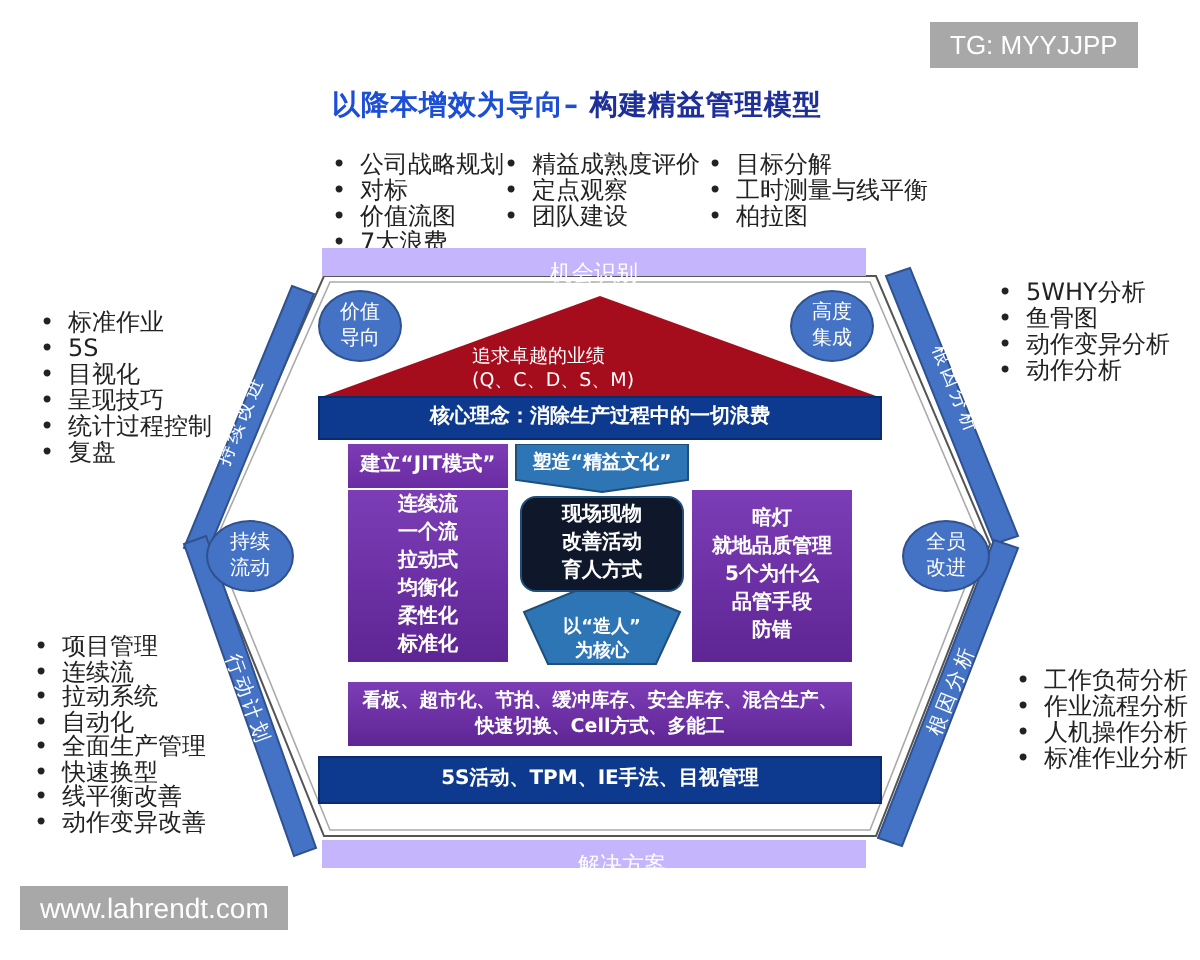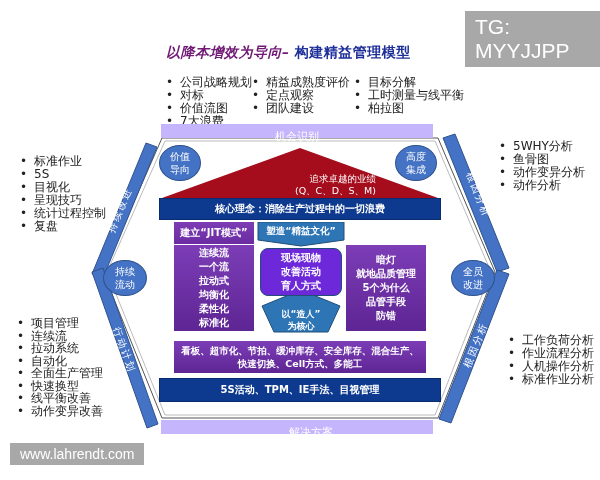"TG: MYYJJPP" .watermark { font-size: 21px -> 13px }
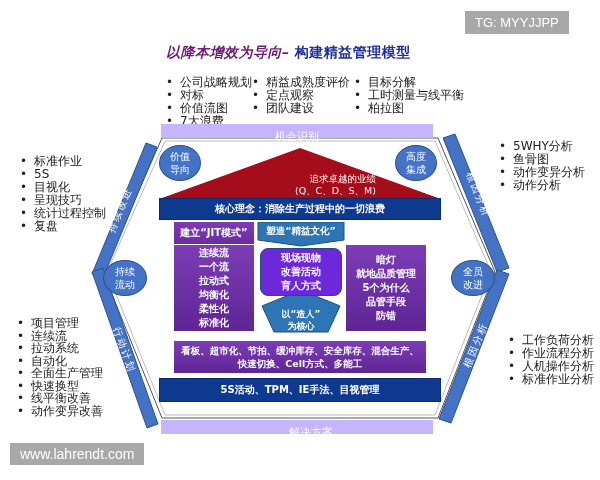"以降本增效为导向–" .title .red { color: #701a75 -> #1d4ed8; font-style: italic -> none }
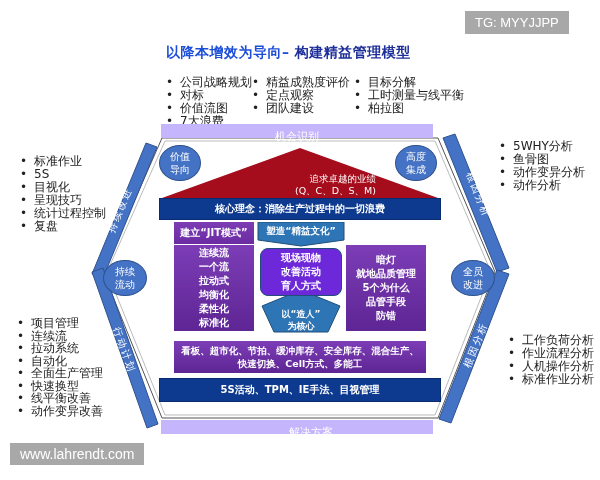"追求卓越的业绩" div.abs { left: 256px -> 236px; text-align: right -> left }
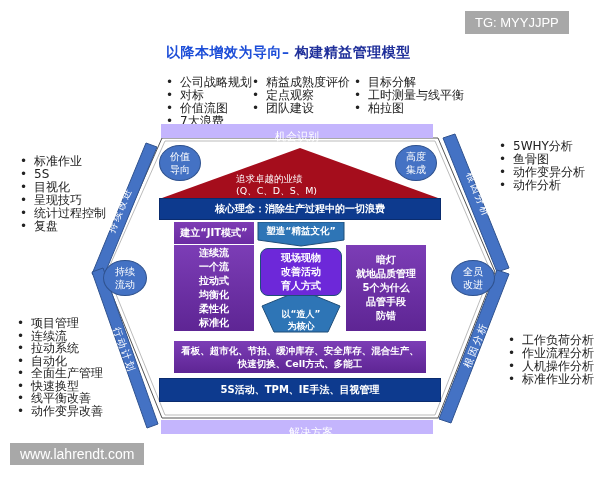"现场现物" .rounded-box { background: #6d28d9 -> #0f172a }
